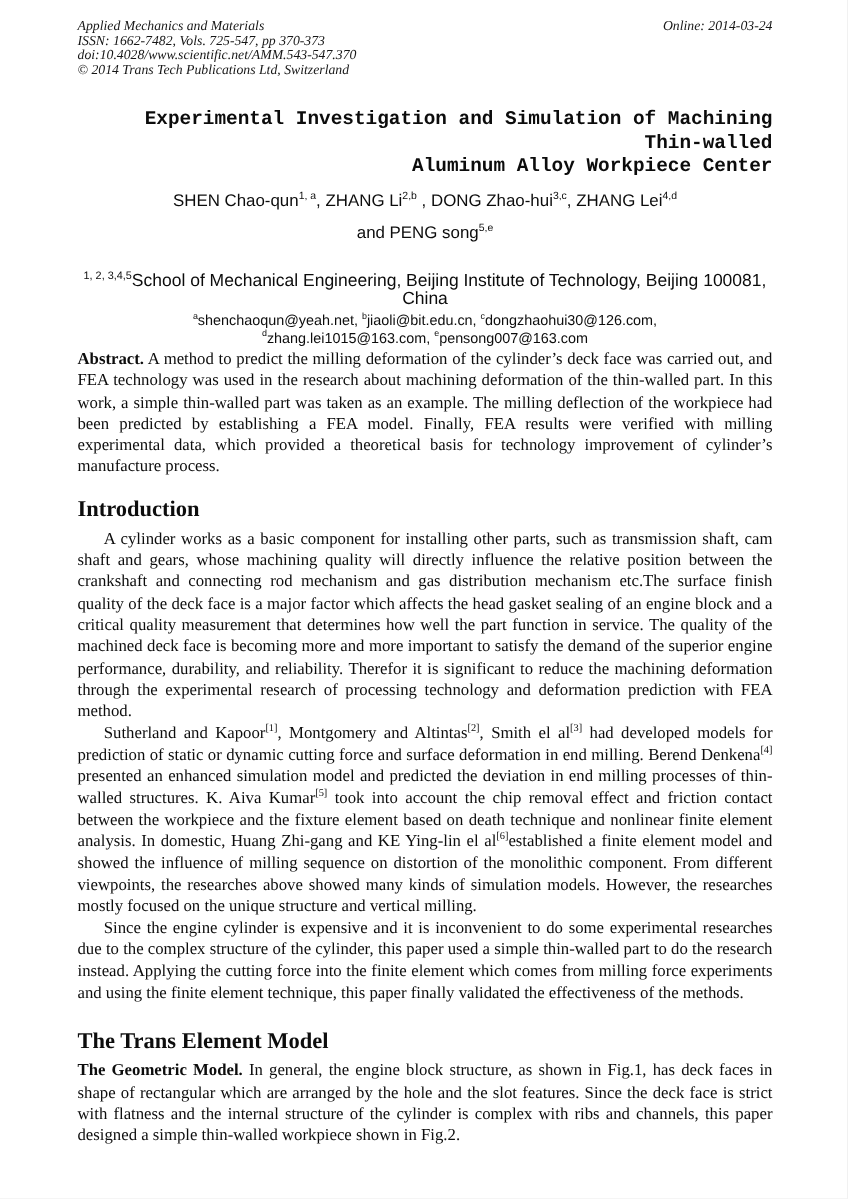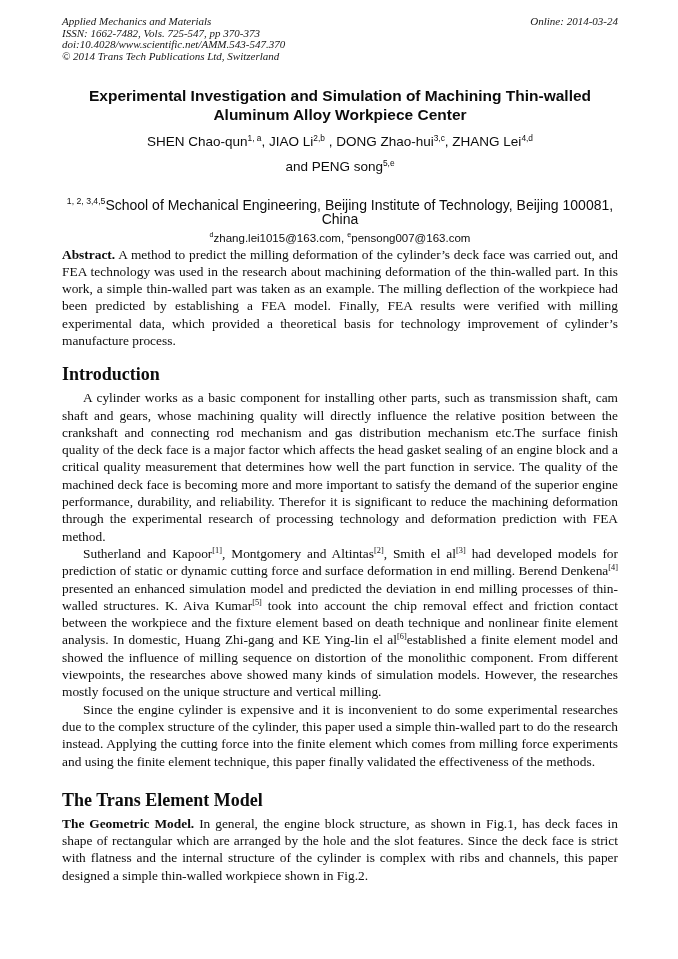"Experimental Investigation and" .title { font-family: Liberation Sans, sans-serif -> Liberation Mono, monospace; text-align: center -> right }
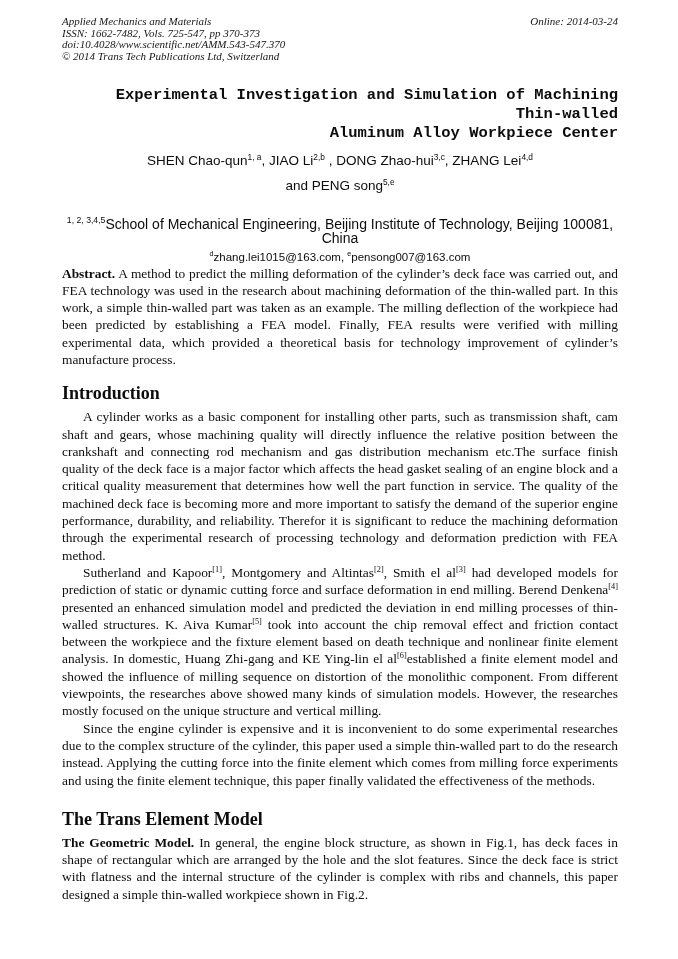", JIAO Li" span { text: JIAO -> ZHANG }
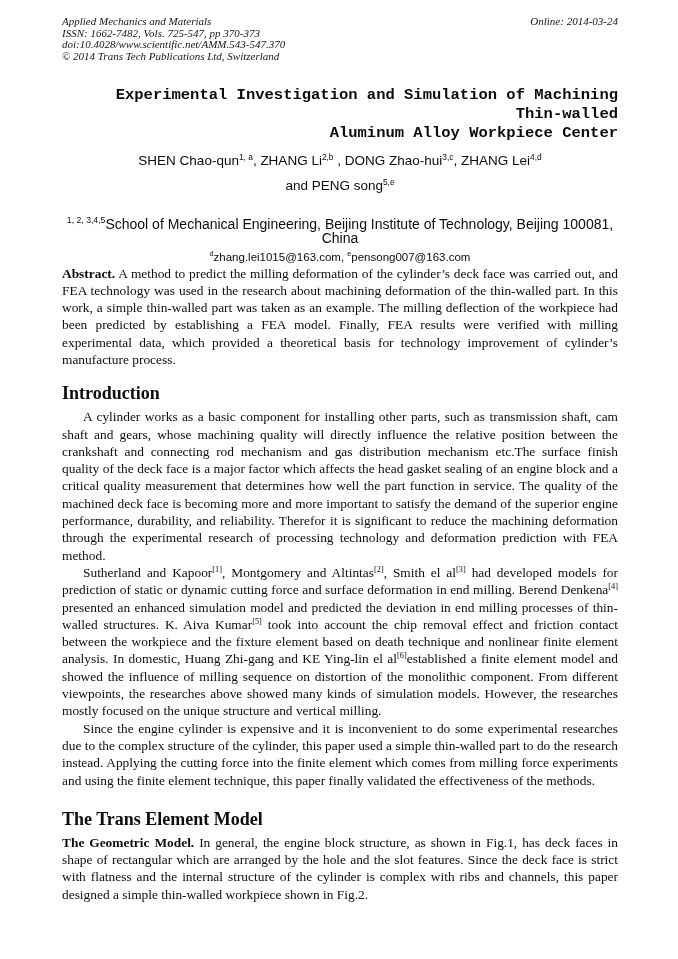"ashenchaoqun@yeah.net," div { html: none -> <div><sup>a</sup><span>shenchaoqun@yeah.net, </span><sup>b</sup><span>jiaoli@bit.edu.cn, </span><sup>c</sup><span>dongzhaohui30@126.com,</span></div> }
